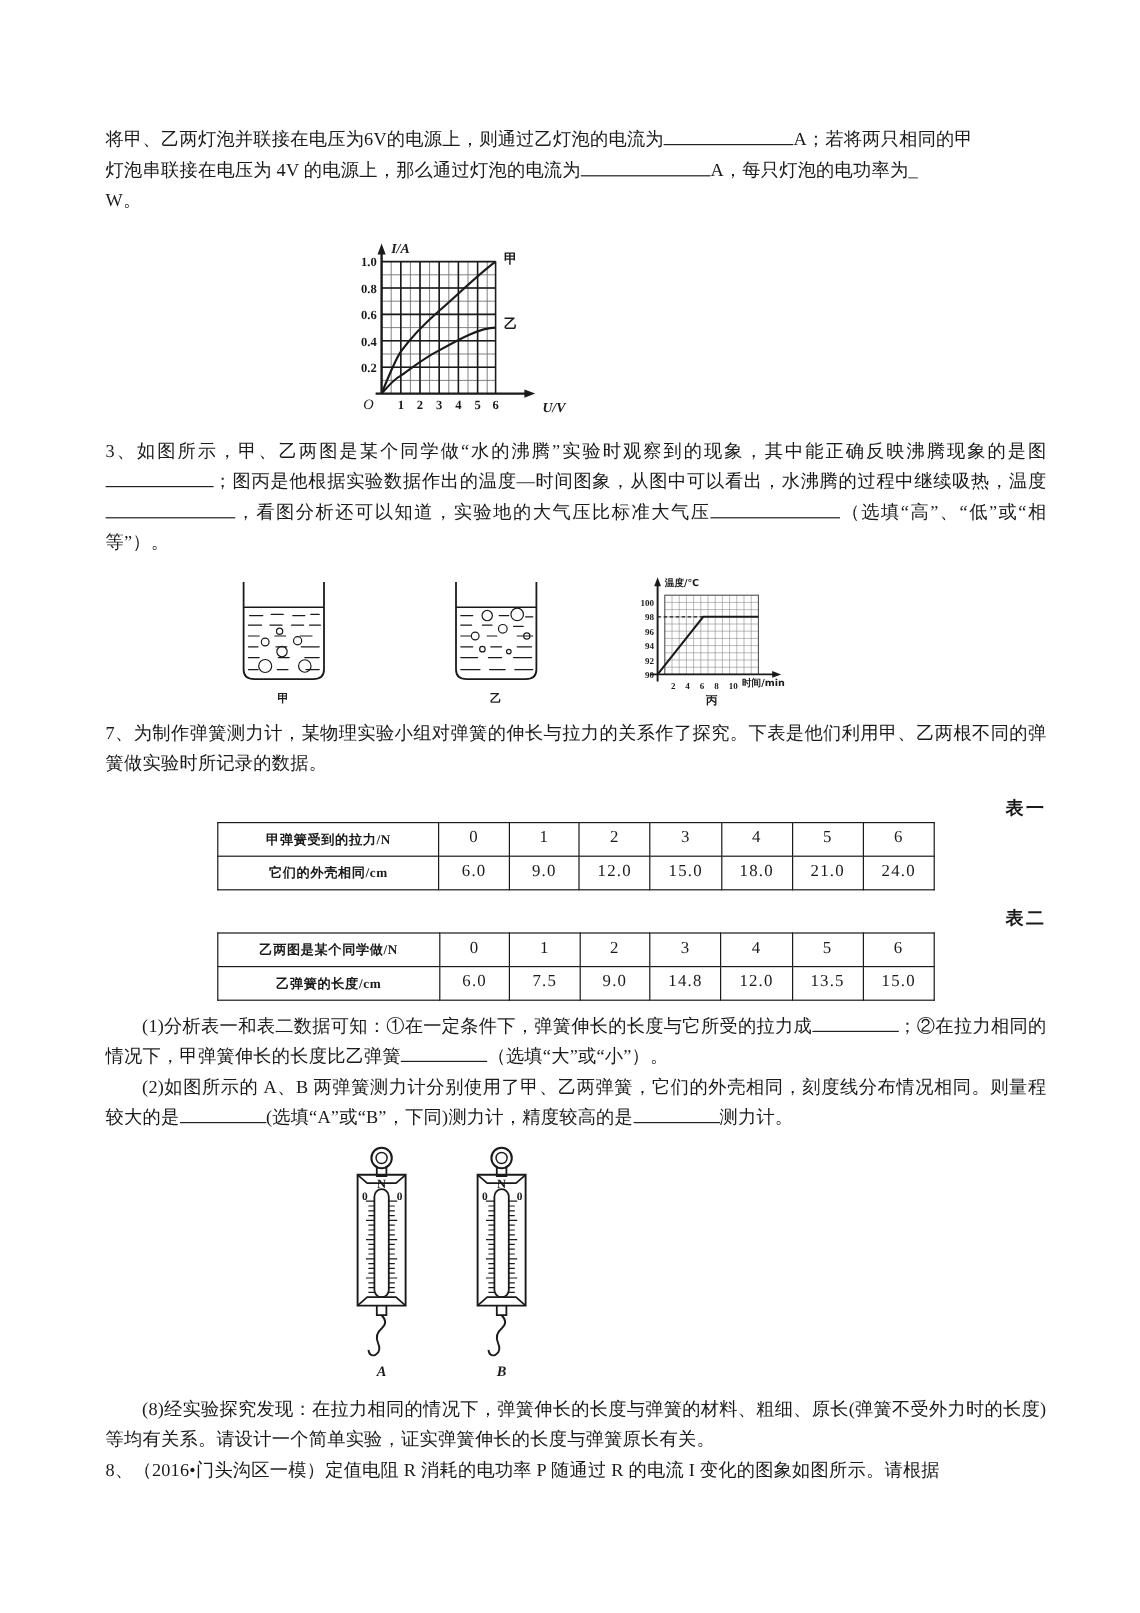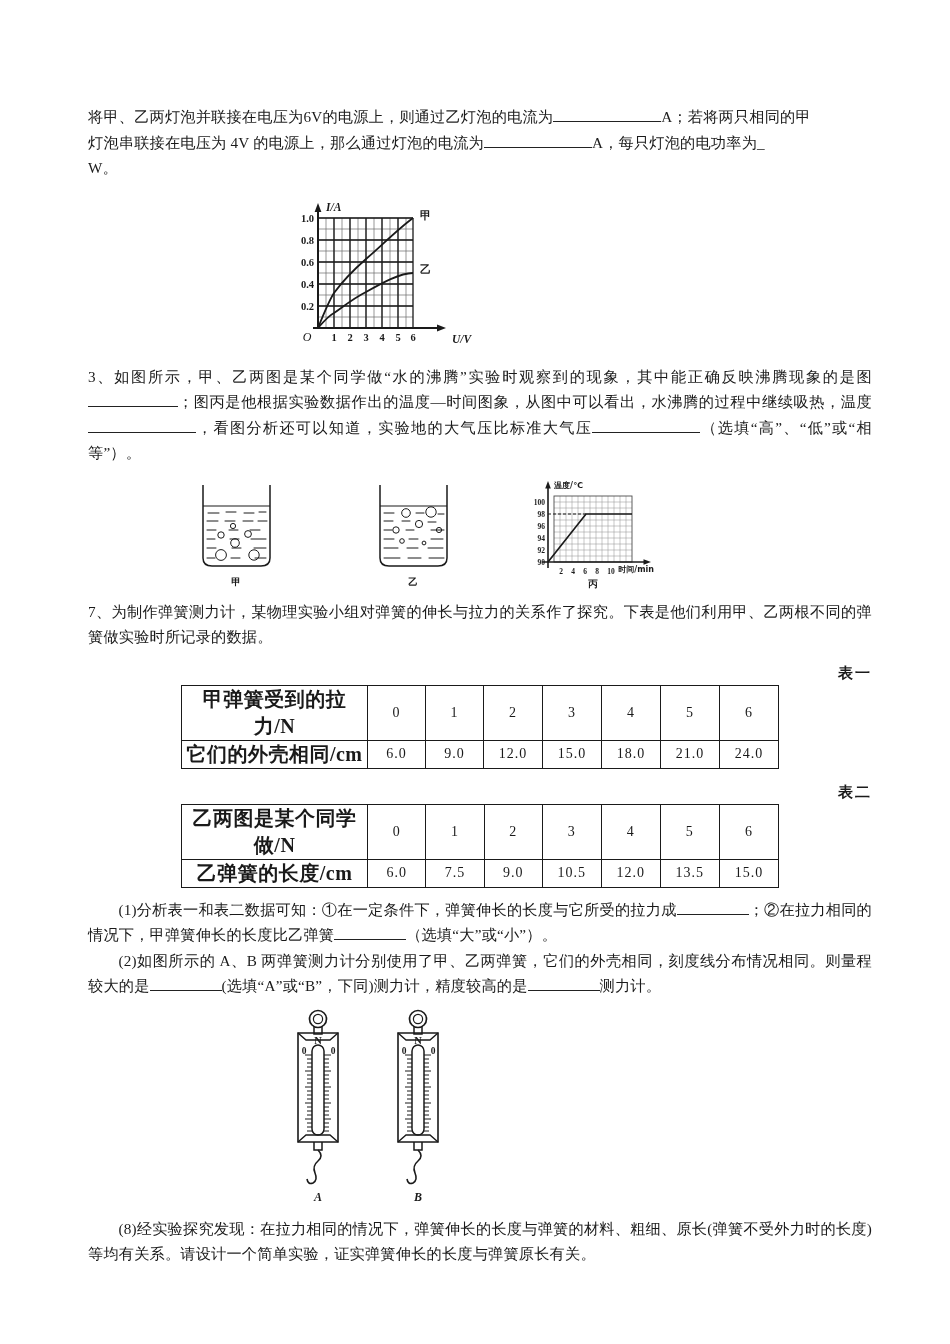"甲弹簧受到的拉力/N" table.data td { font-size: 20px -> 11px }
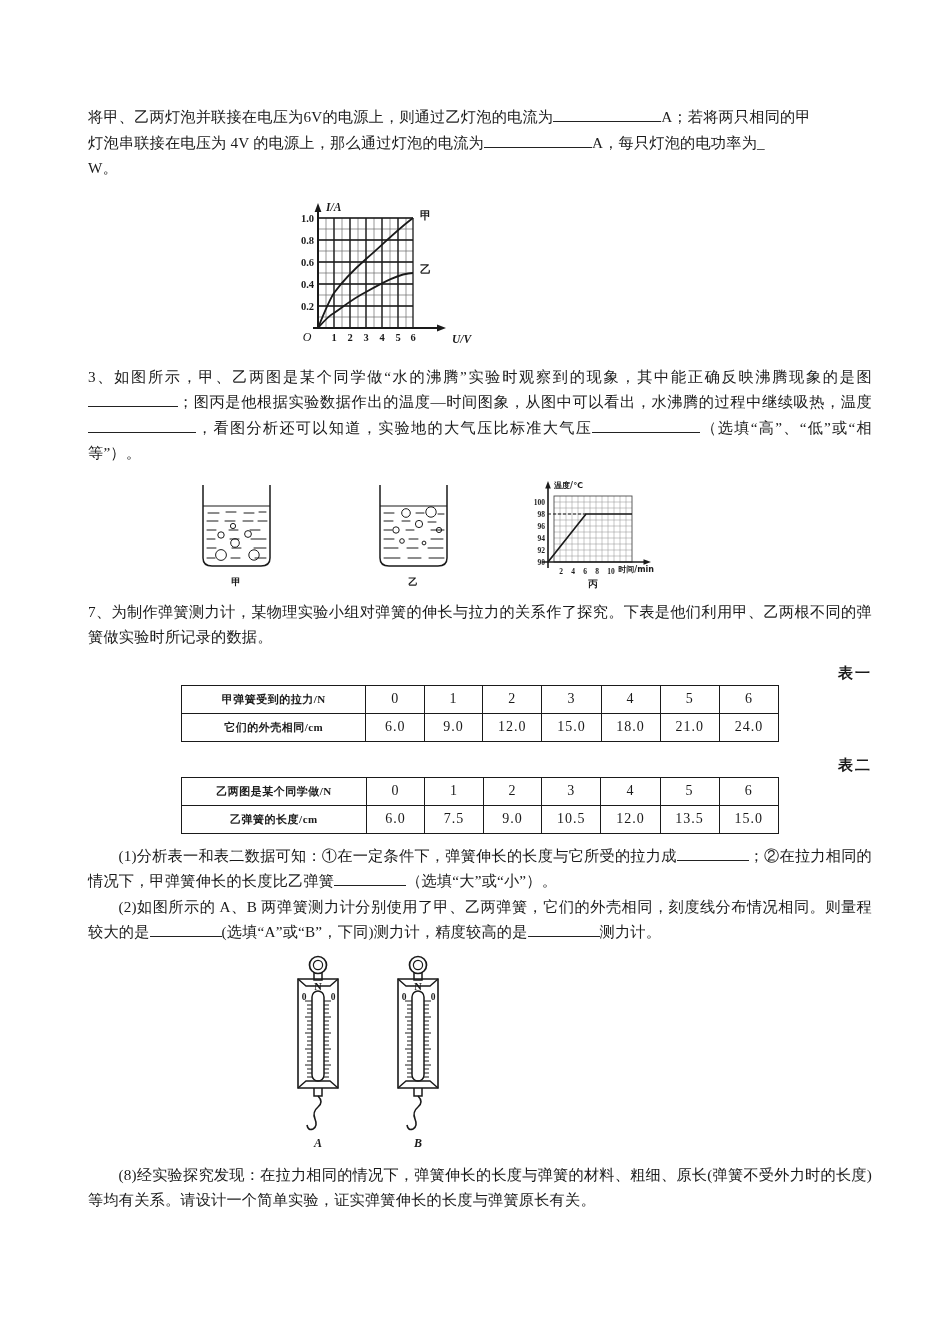"10.5" td.num { text: 10.5 -> 14.8 }
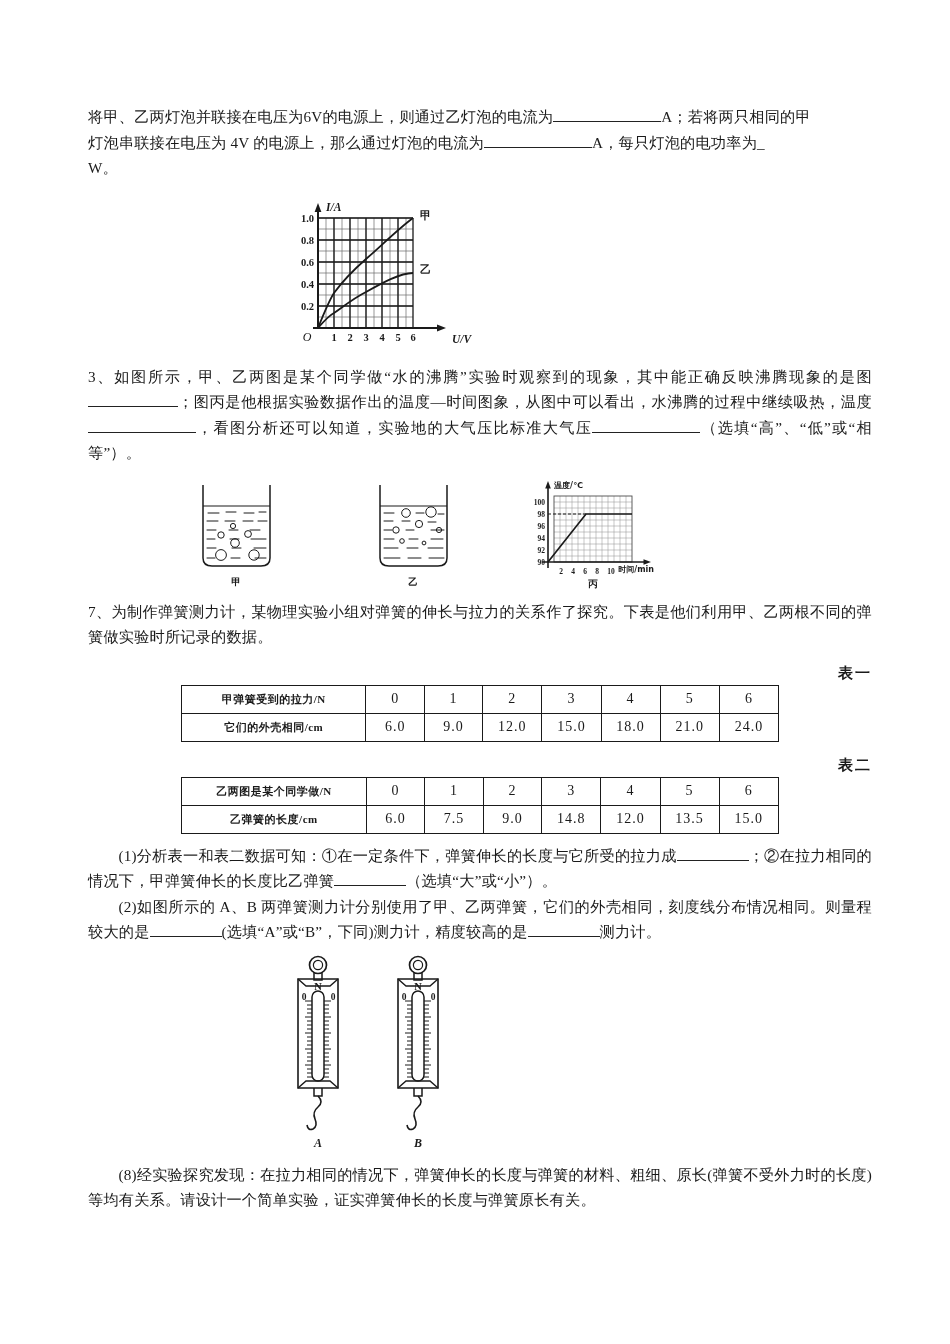"8、（2016•门头沟区一模）定值电阻 R 消耗的电功率 P 随通过" p.para { html: none -> <p>8、（2016•门头沟区一模）定值电阻 R 消耗的电功率 P 随通过 R 的电流 I 变化的图象如图所示。请根据</p> }
